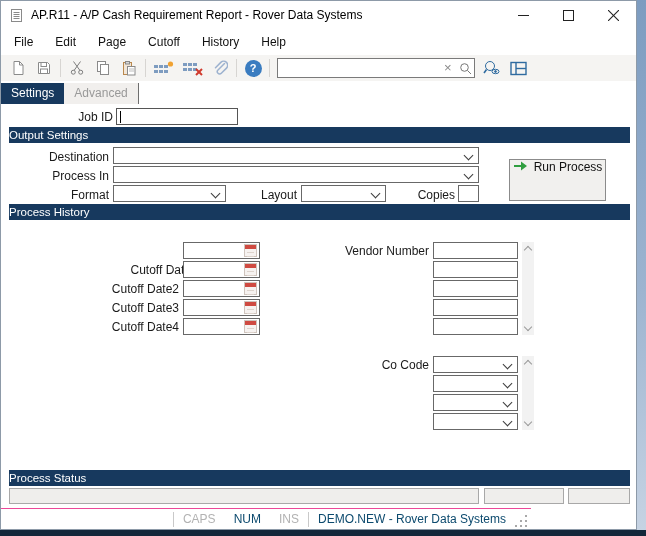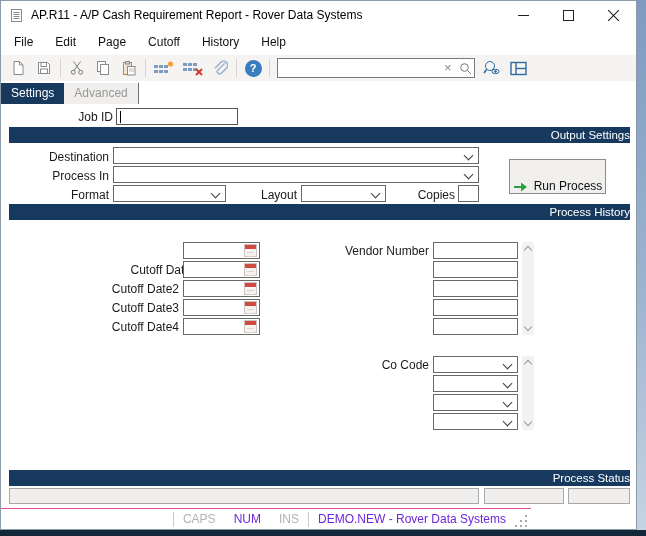"Output Settings" .sechdr { text-align: right -> left }
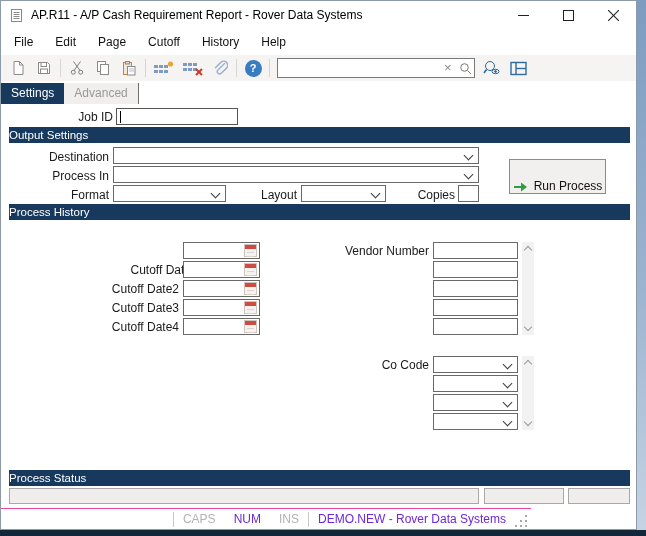"Run Process" .runbtn { align-items: flex-end -> flex-start; height: 35px -> 42px }
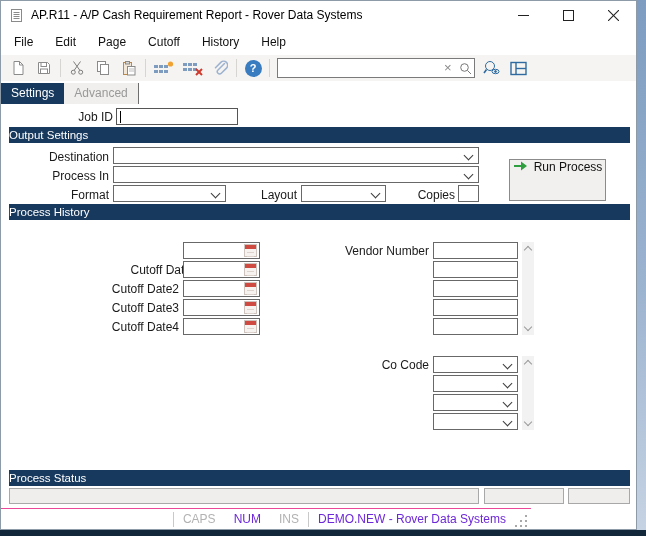"NUM" .sb-dark { color: #6d28d9 -> #0c4a6e }
